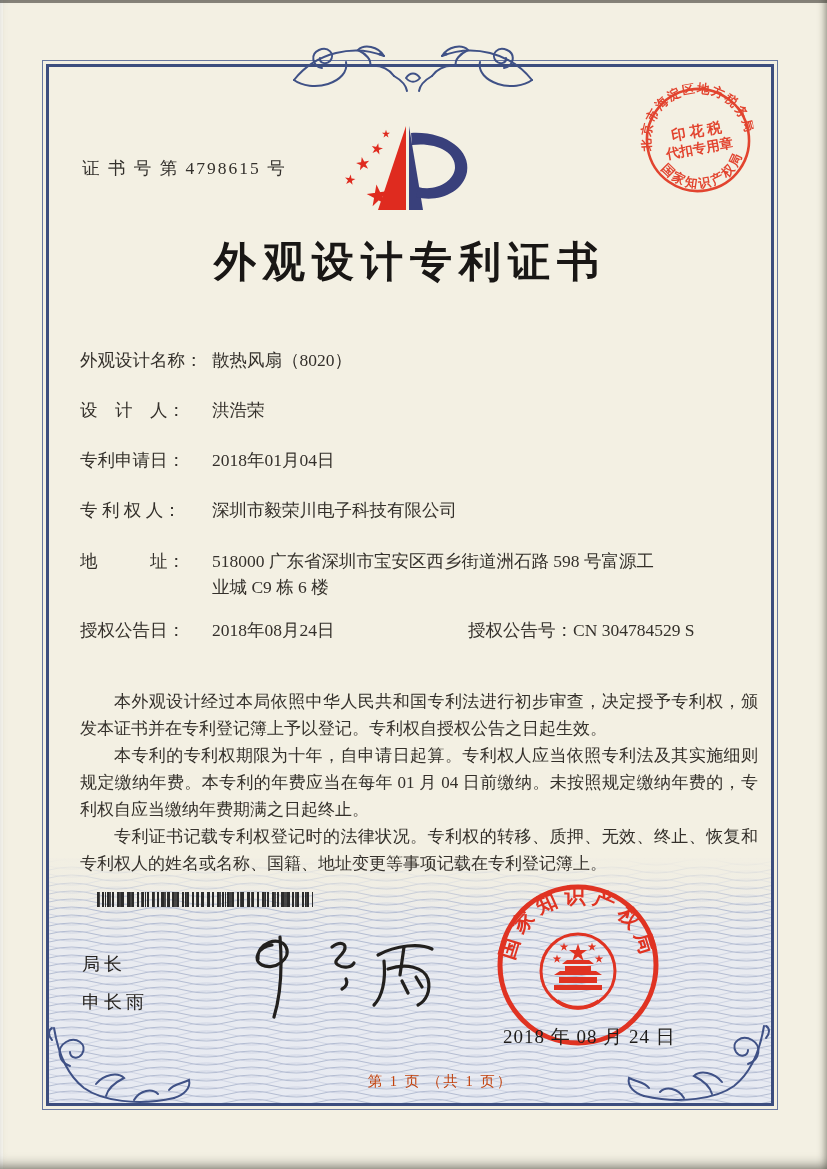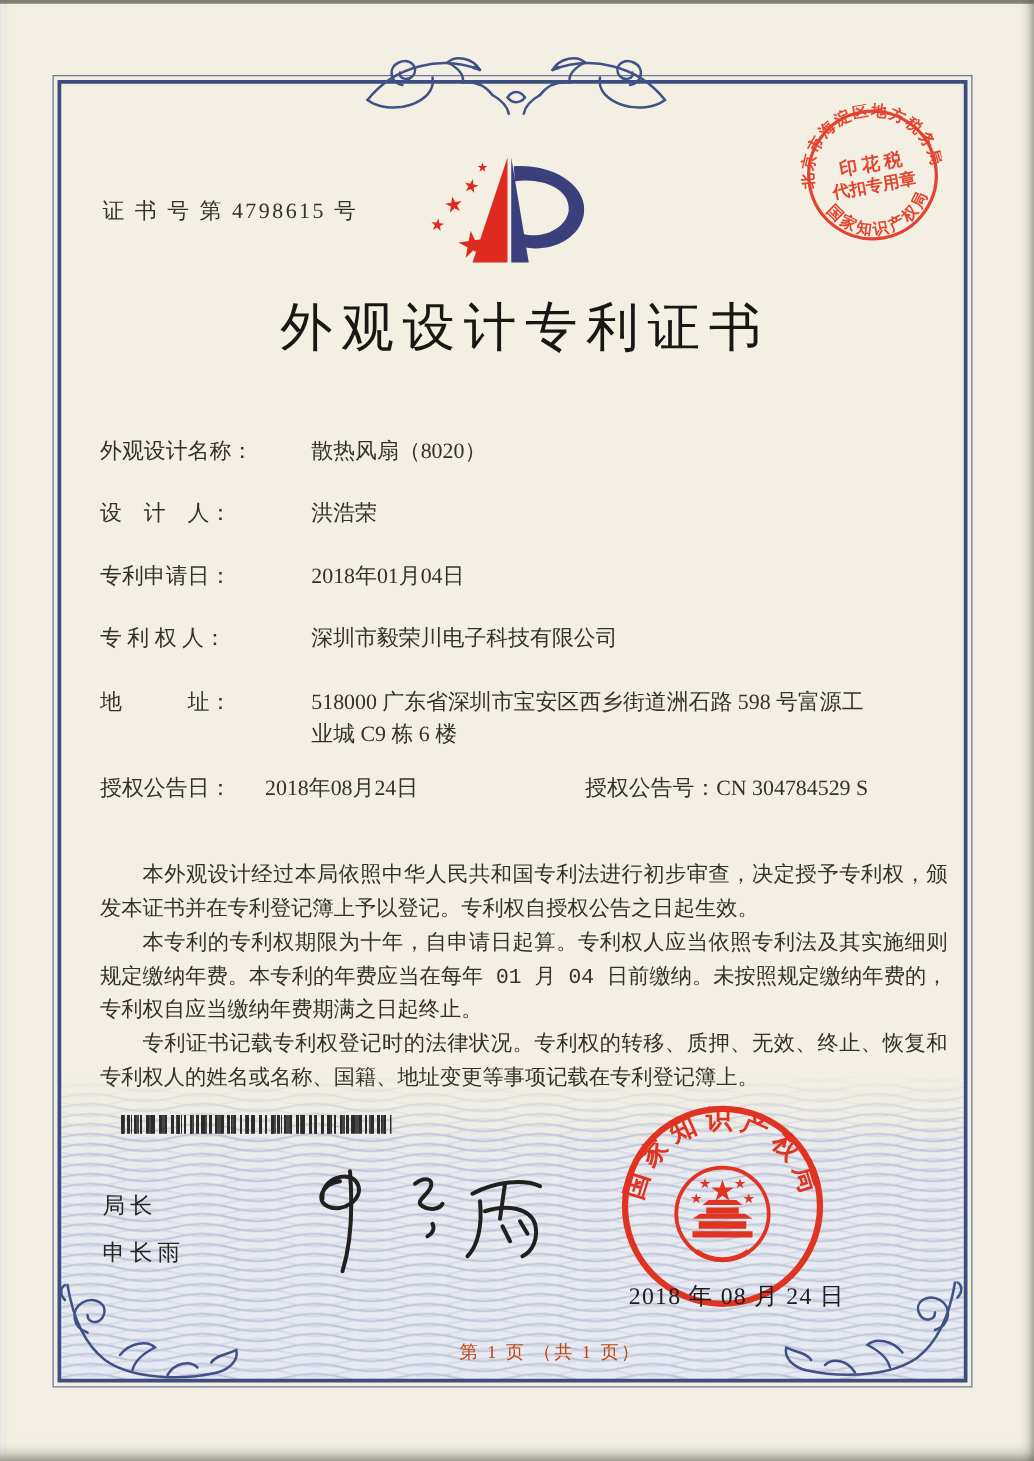"外观设计专利证书" .title { font-weight: normal -> bold; left: 56px -> 46px }
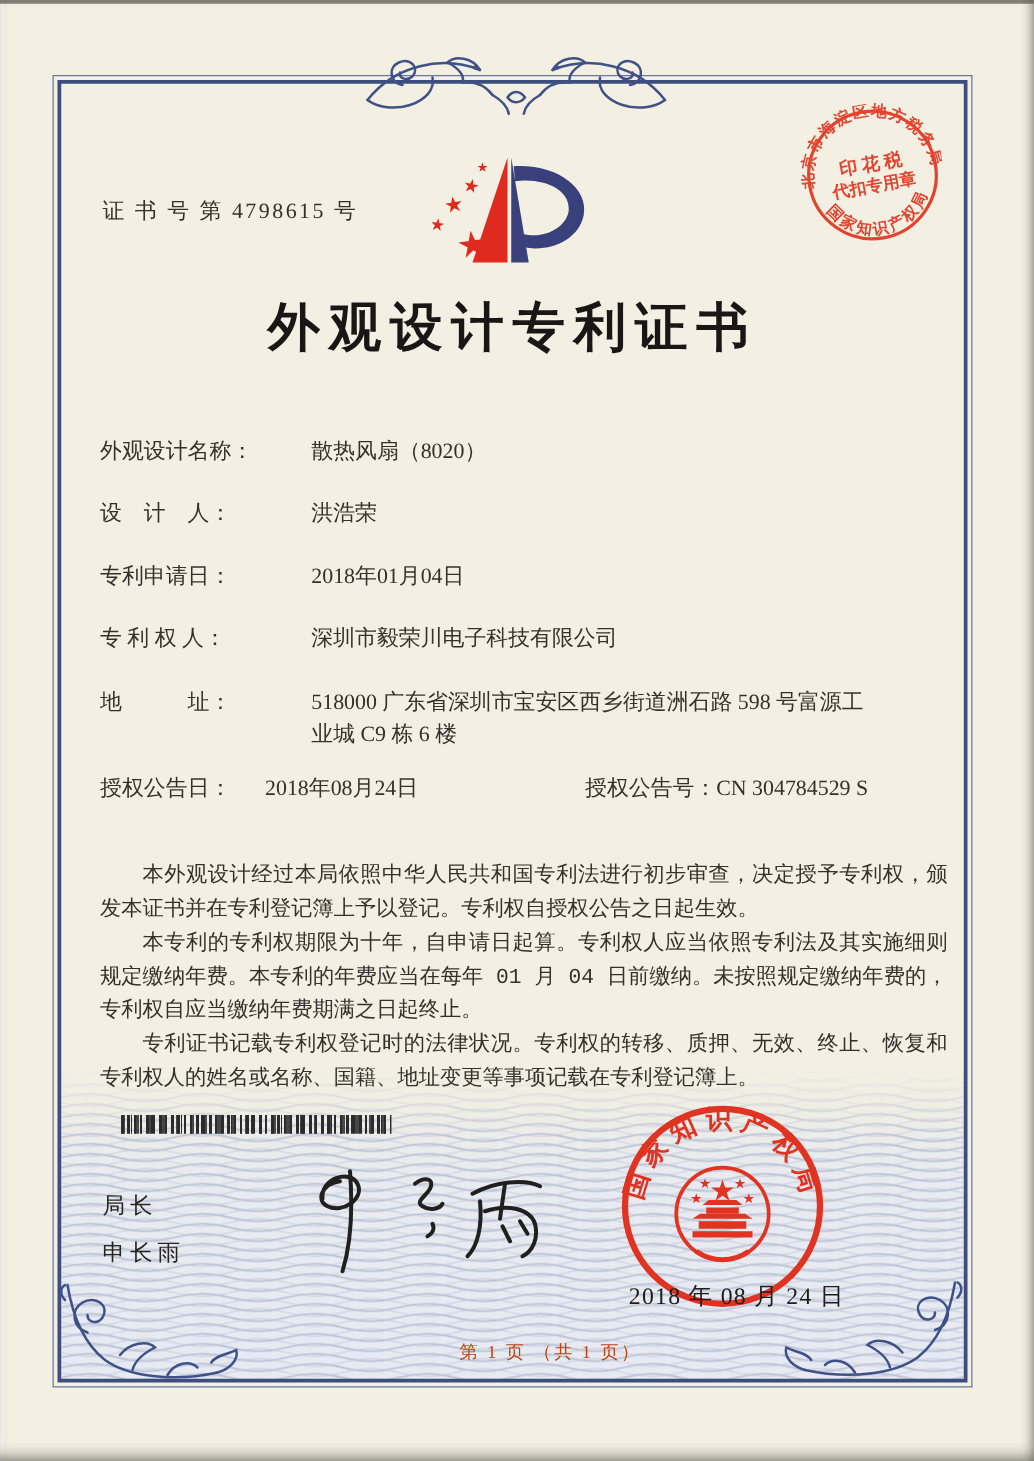"外观设计名称：" .frow { gap: 37px -> none }
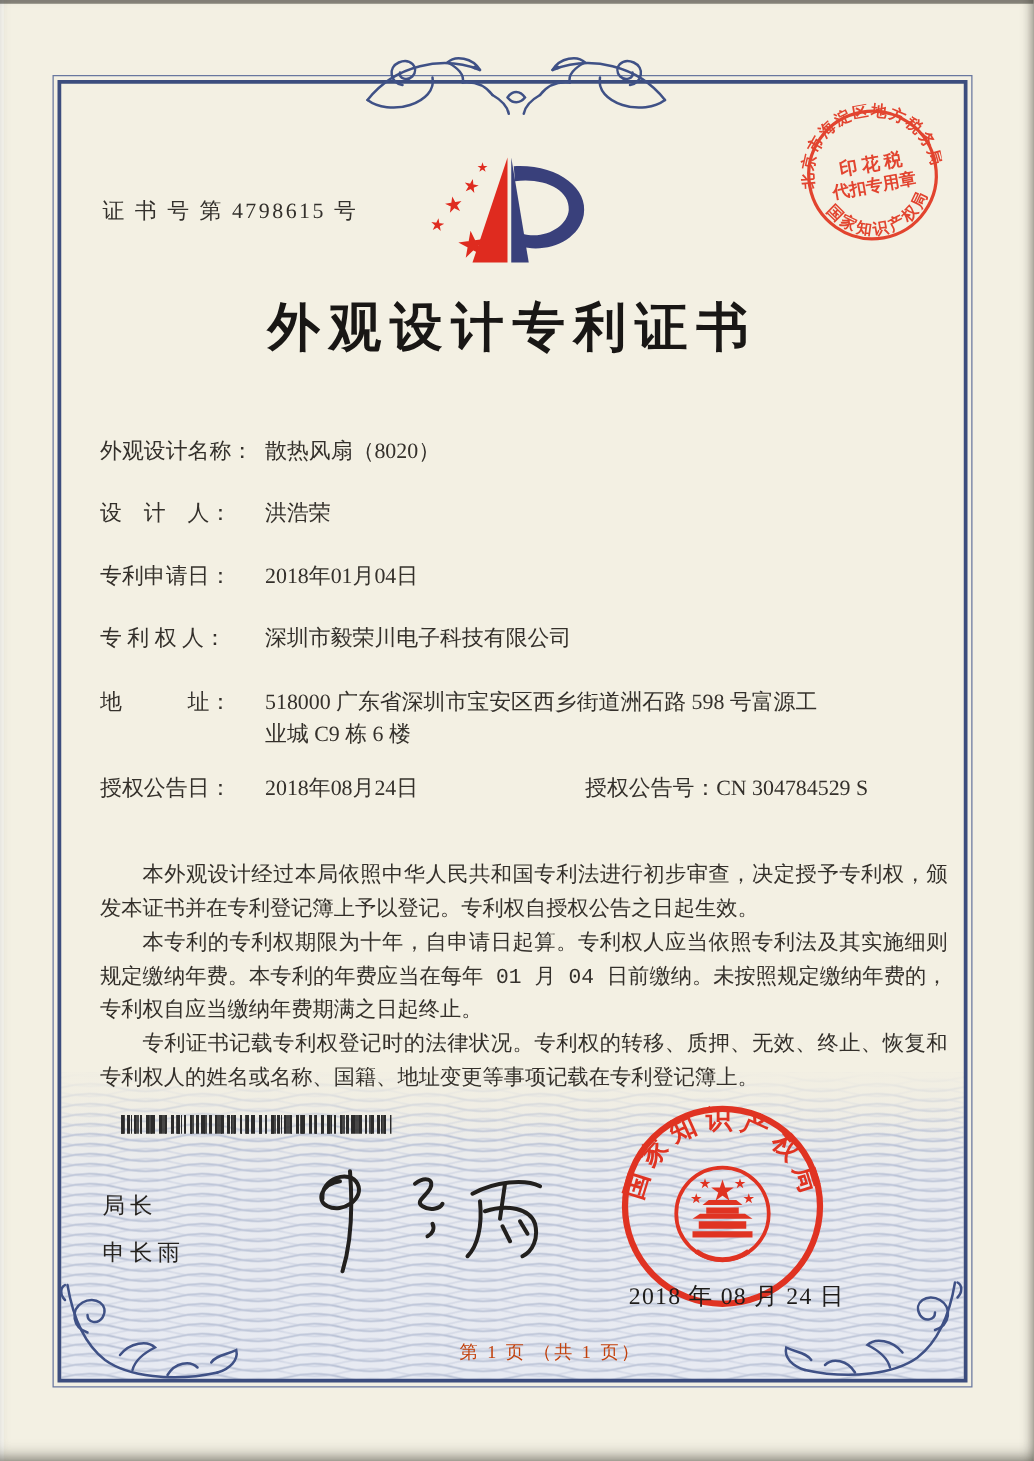"本外观设计经过本局依照中华人民共和国专利法进行初步审查，决定授予专利权，颁发本证" .paras { font-family: Liberation Mono, monospace -> none }
